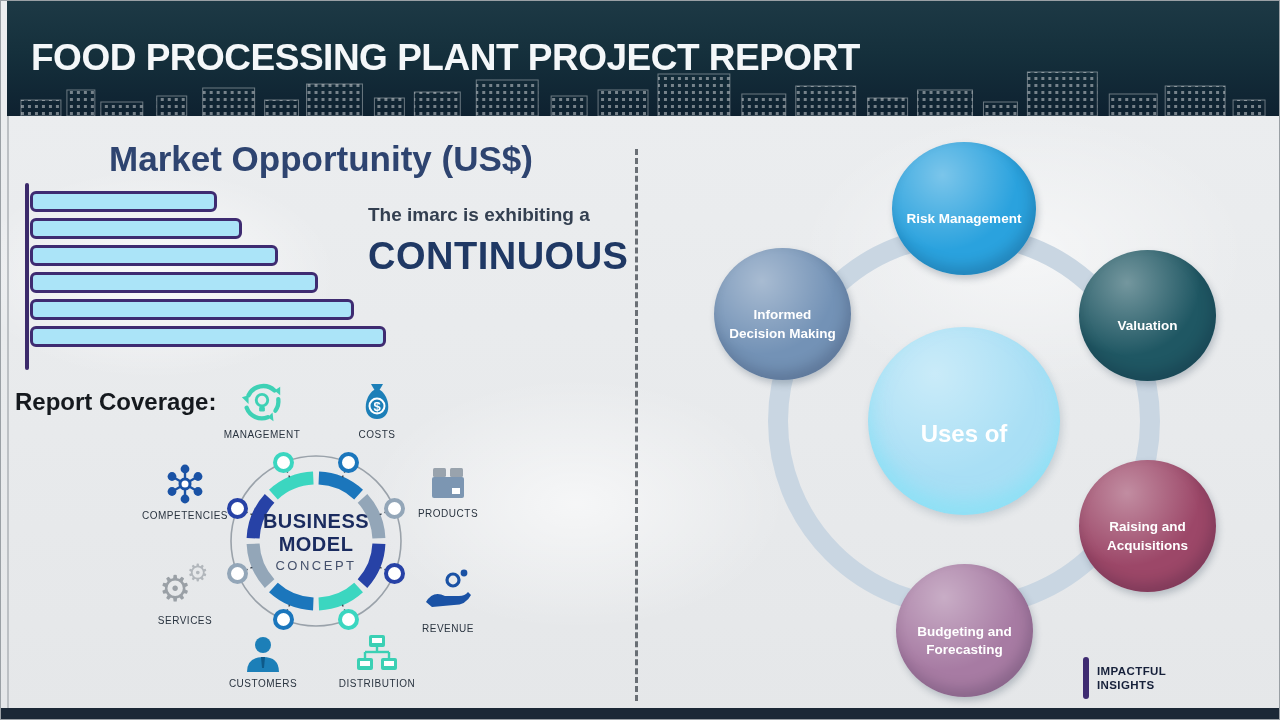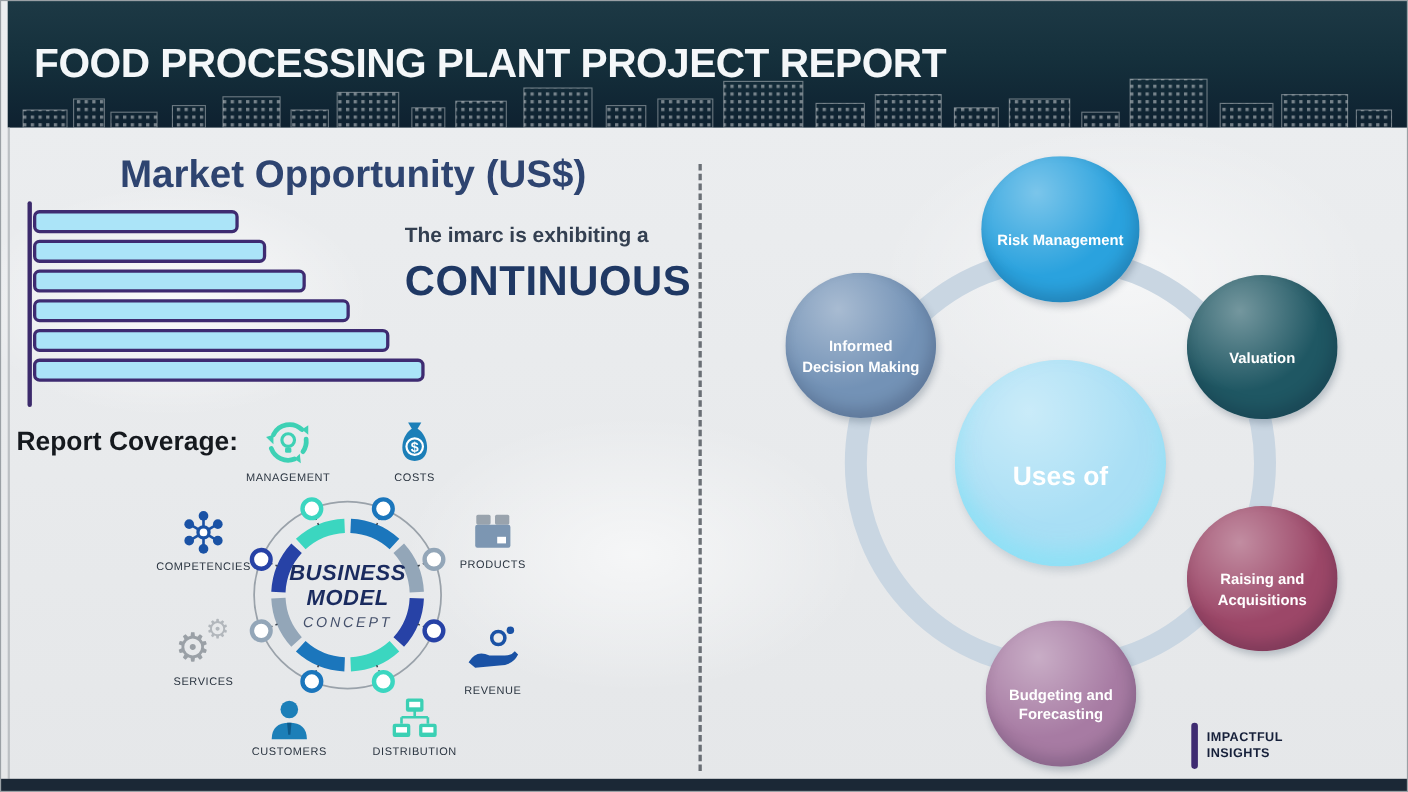"BUSINESS" #bm-center { font-style: italic -> none }
